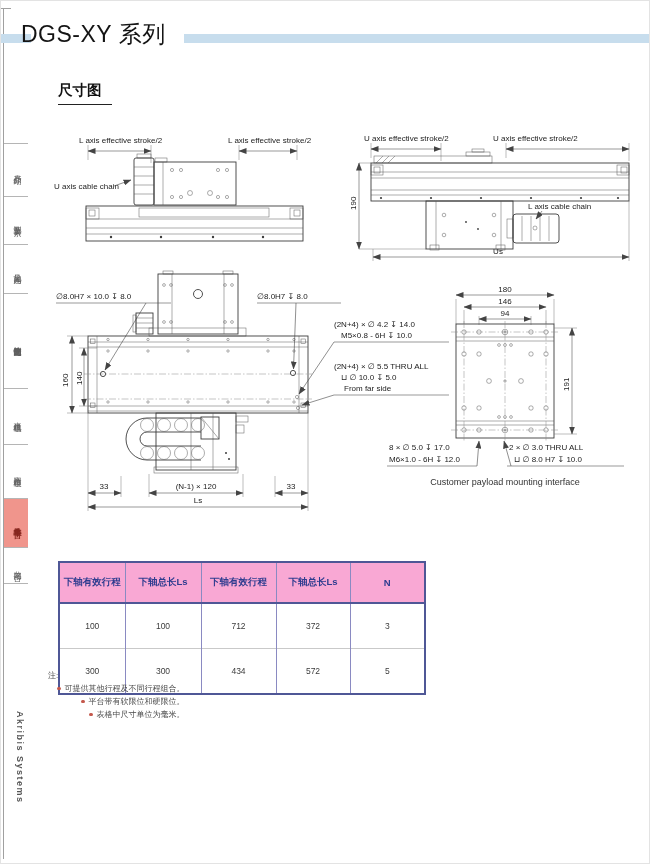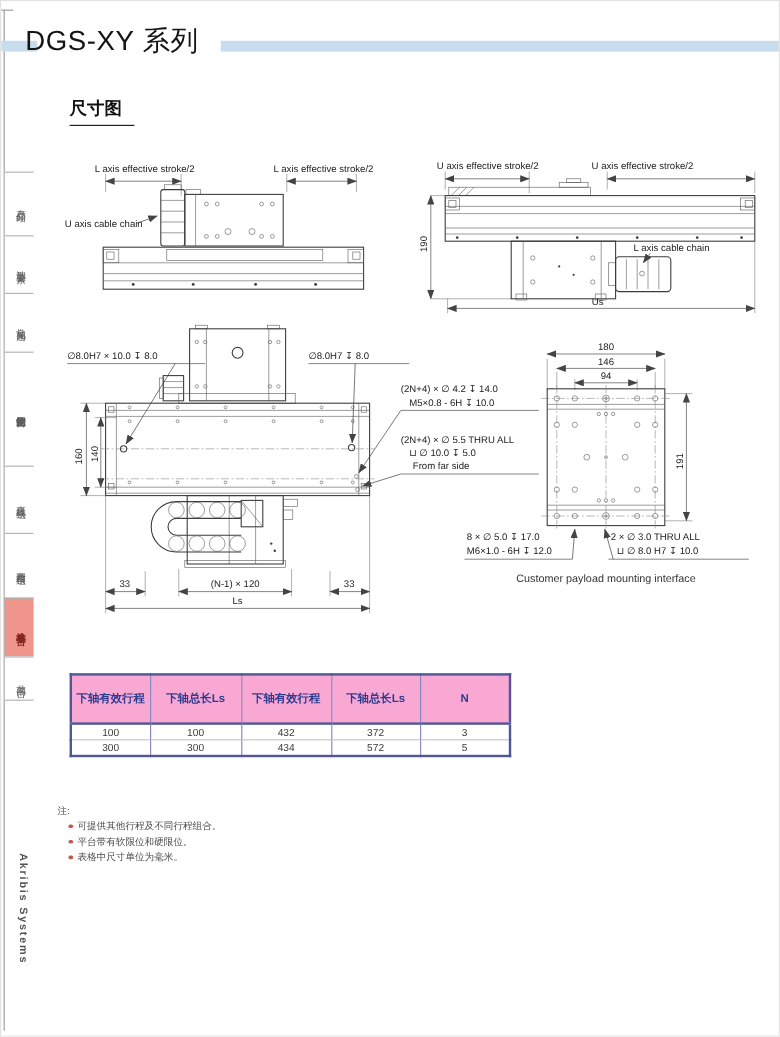"100" .spec-table td { padding: 0 -> 16px }
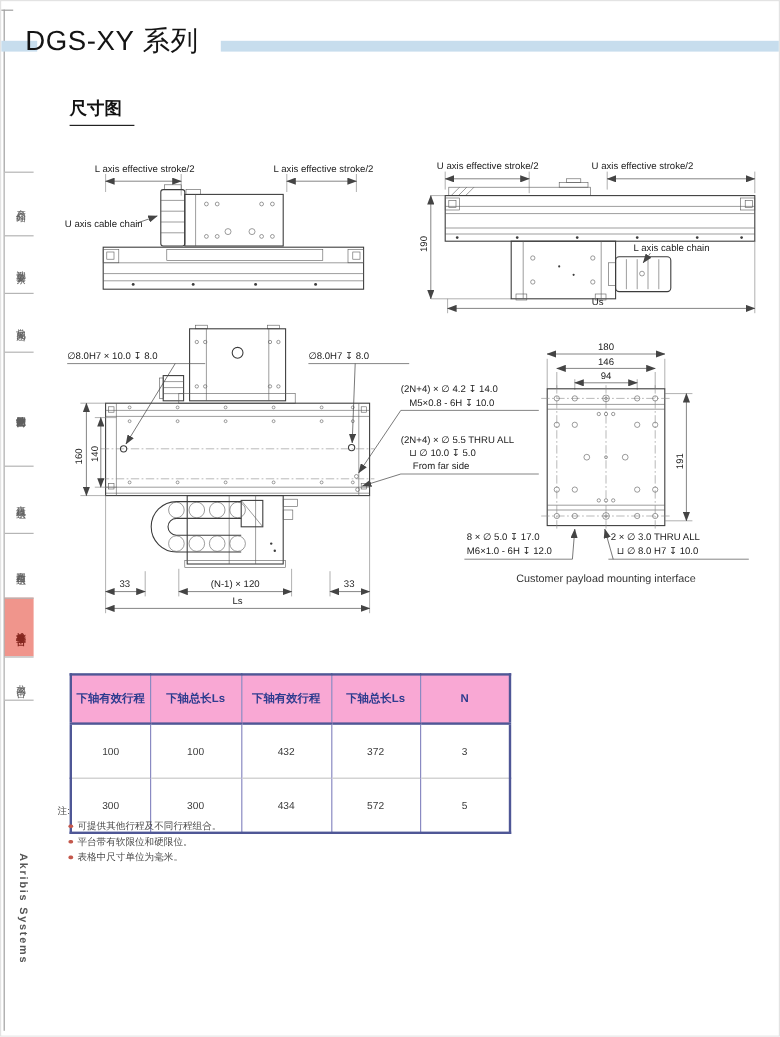"432" td { text: 432 -> 712 }
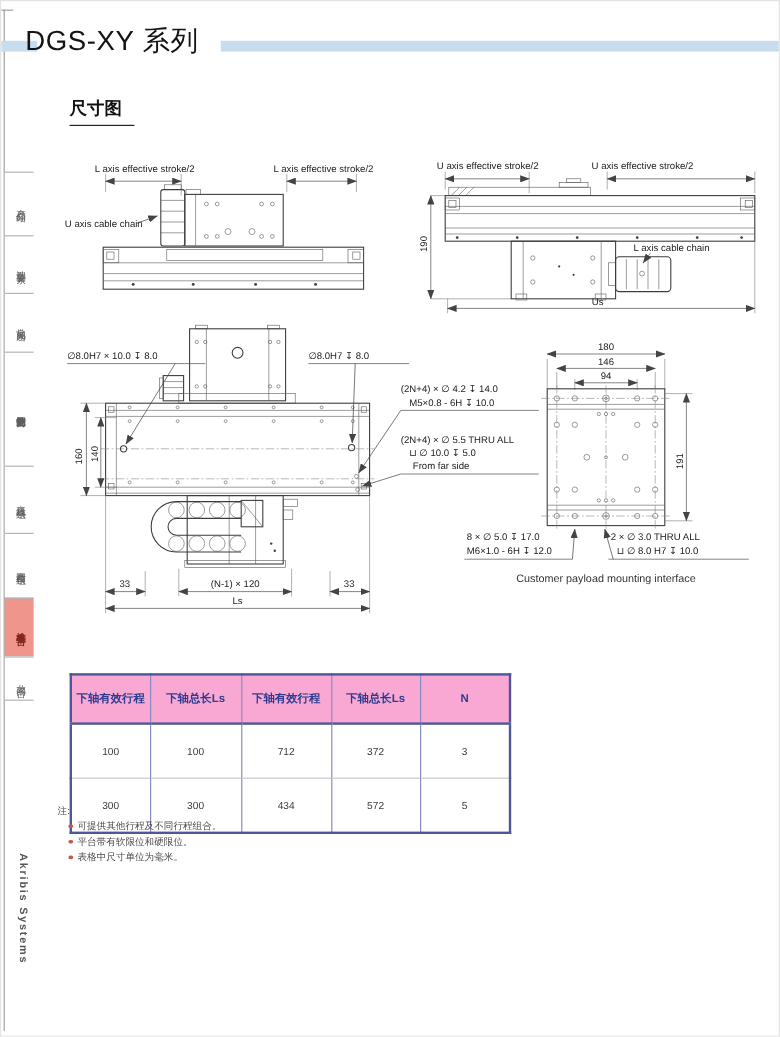"可提供其他行程及不同行程组合。" .note-line { justify-content: none -> flex-end }
